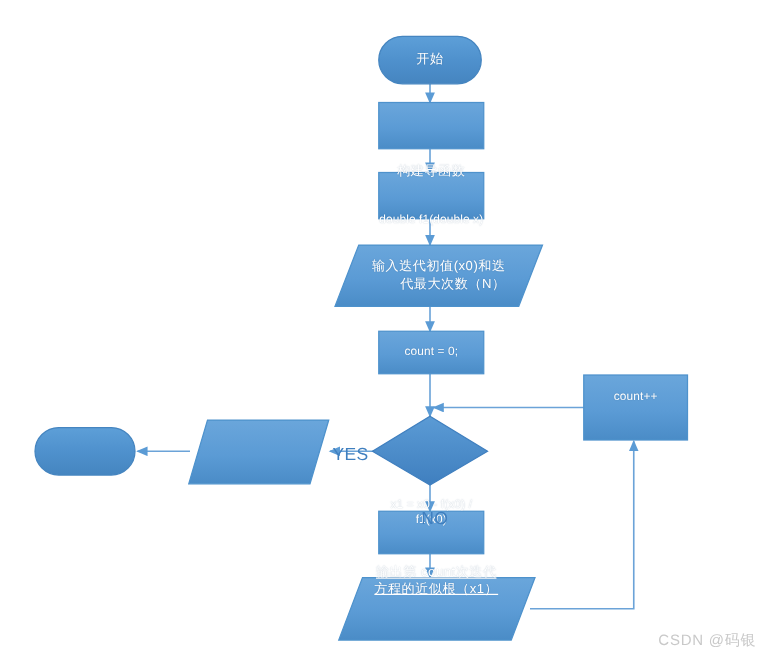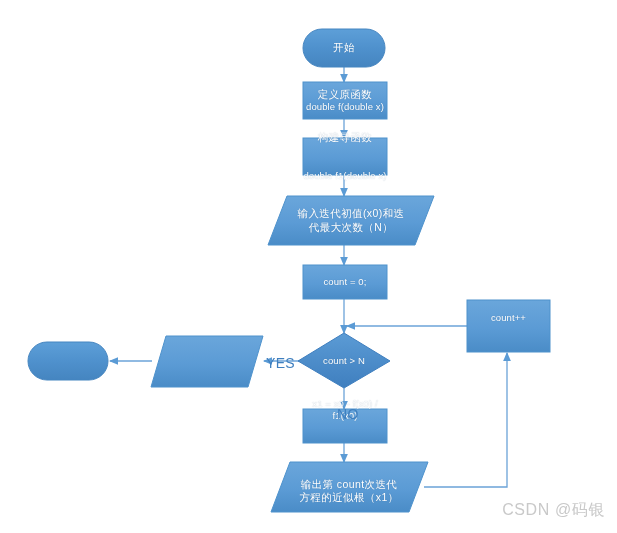"定义原函数" div.node-label { html: <div> <span>定义原函数</span> <span>double f(double x)</span> </div> -> none }
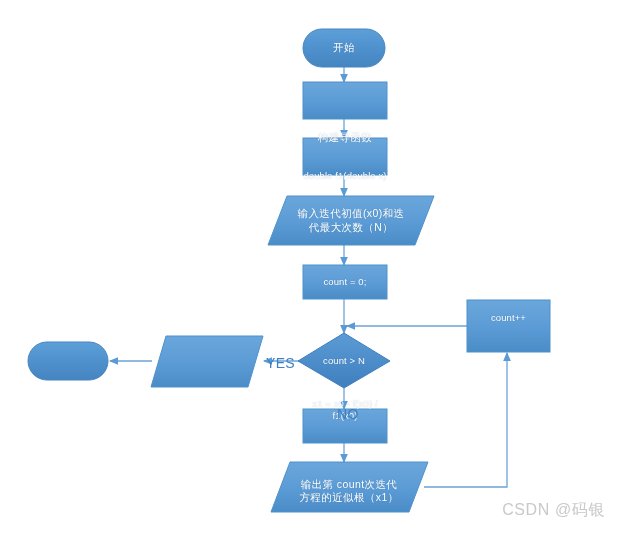"输入迭代初值(x0)和迭" div.node-label { text-align: none -> right }
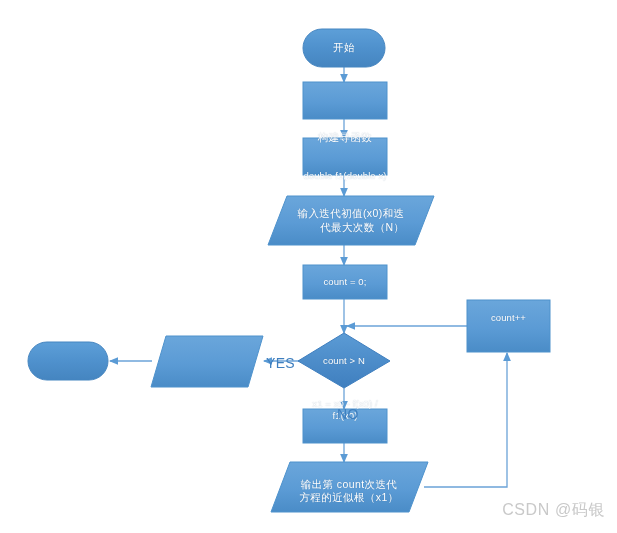"count > N" div.node-label { html: <div> <span>count &gt; N</span> </div> -> none }
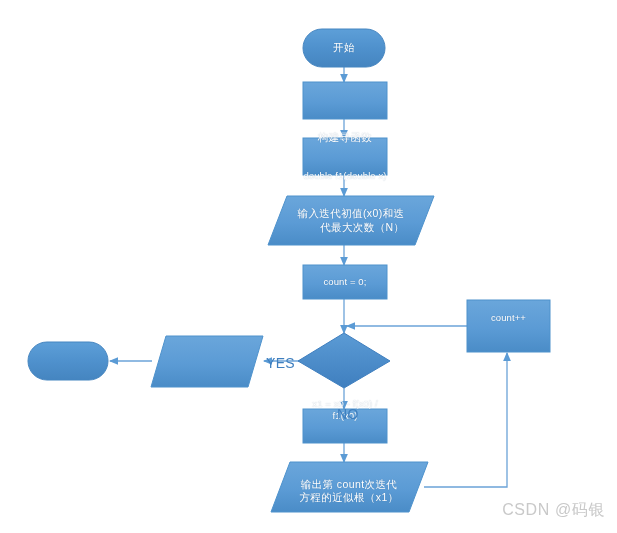"输出第 count次迭代" div.node-label { text-decoration: none -> underline; top: 466px -> 440px }
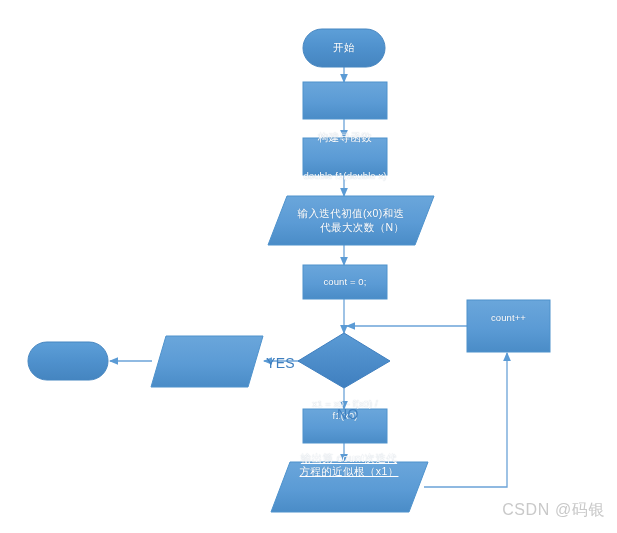"CSDN @码银" .watermark { font-size: 16px -> 12px }
